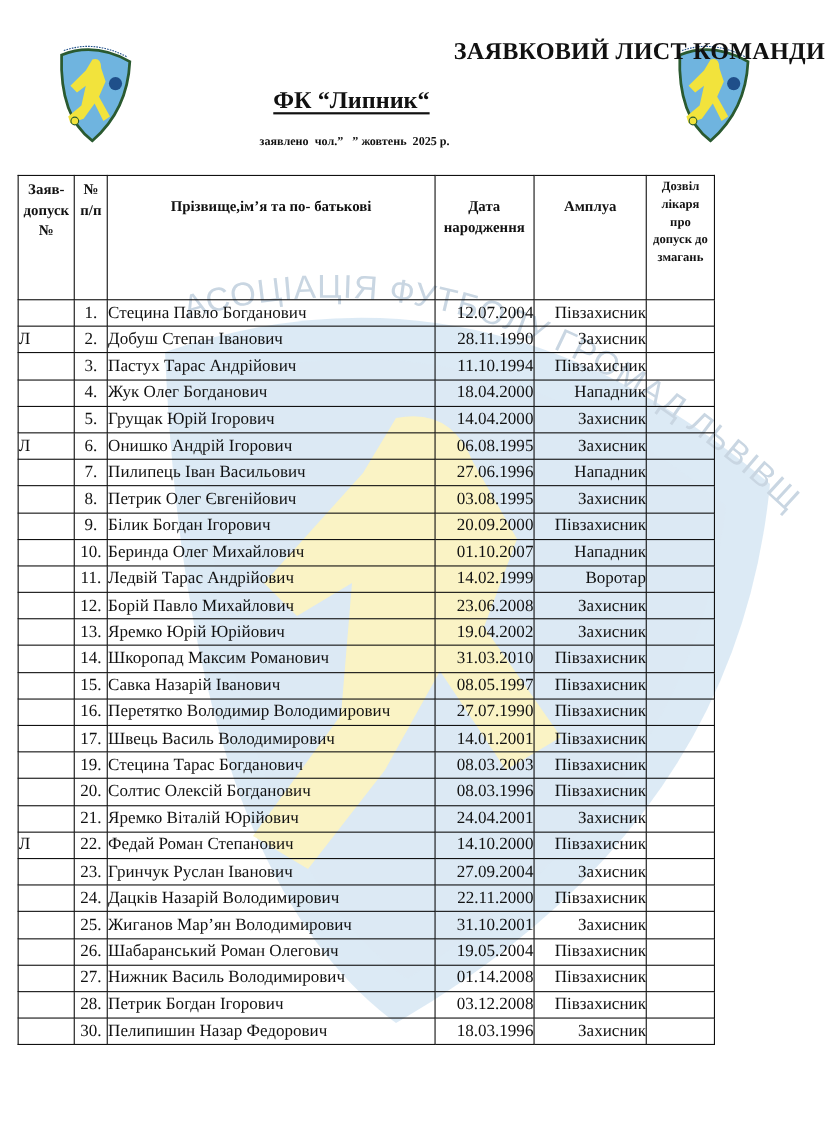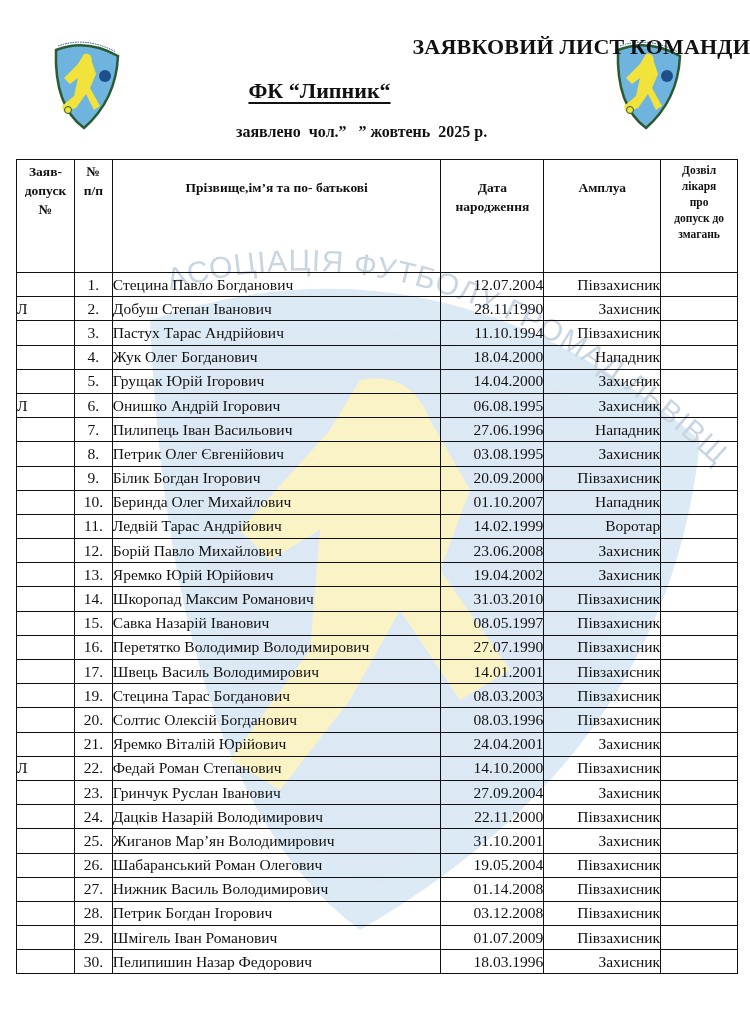"заявлено чол.” ” жовтень 2025" .declared { font-size: 16px -> 11px }
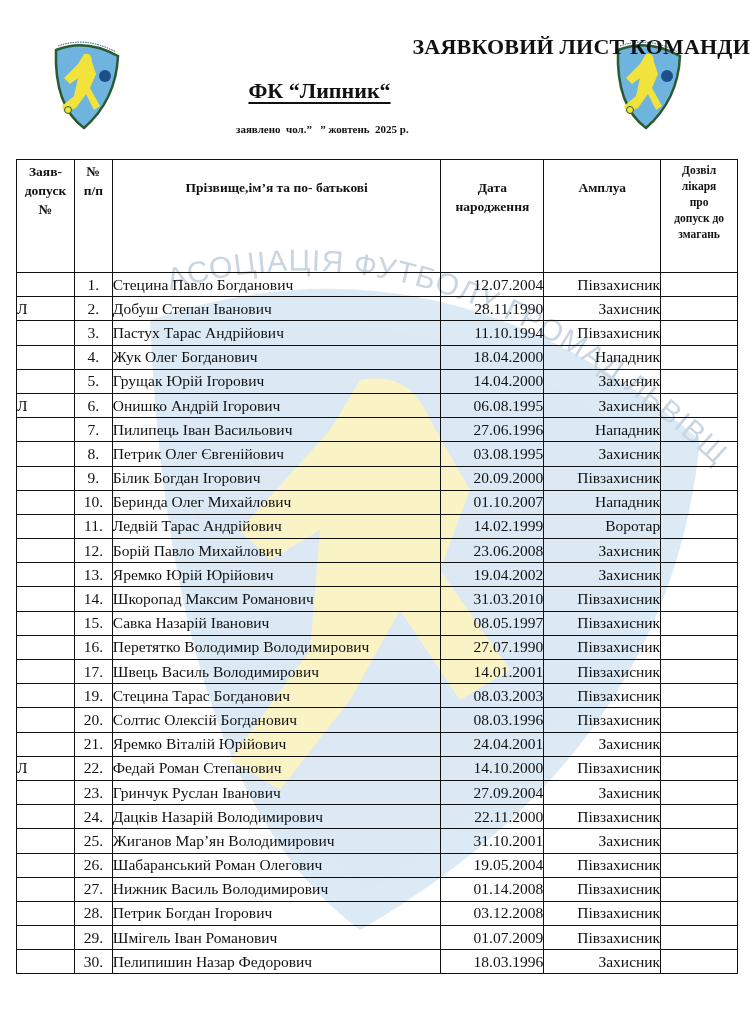"Заяв-" table.roster { width: 722px -> 634px }
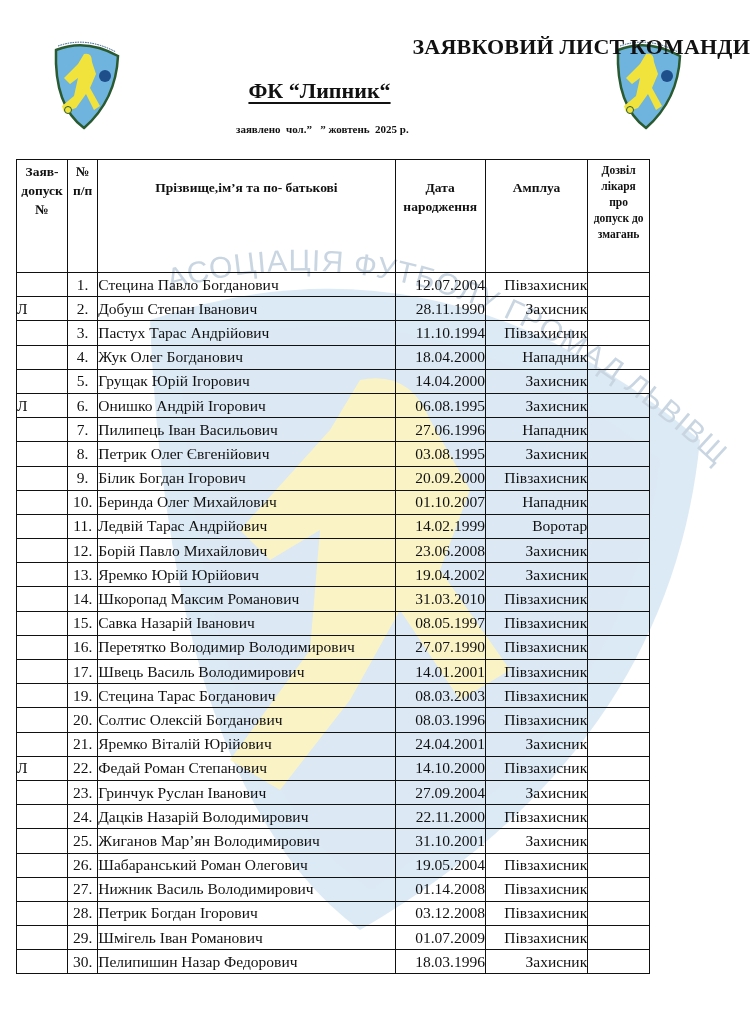"29." tr { html: <tr> <td></td> <td>29.</td> <td>Шмігель Іван Романович</td> <td>01.07.2009</td> <td>Півзахисник</td> <td></td> </tr> -> none }
